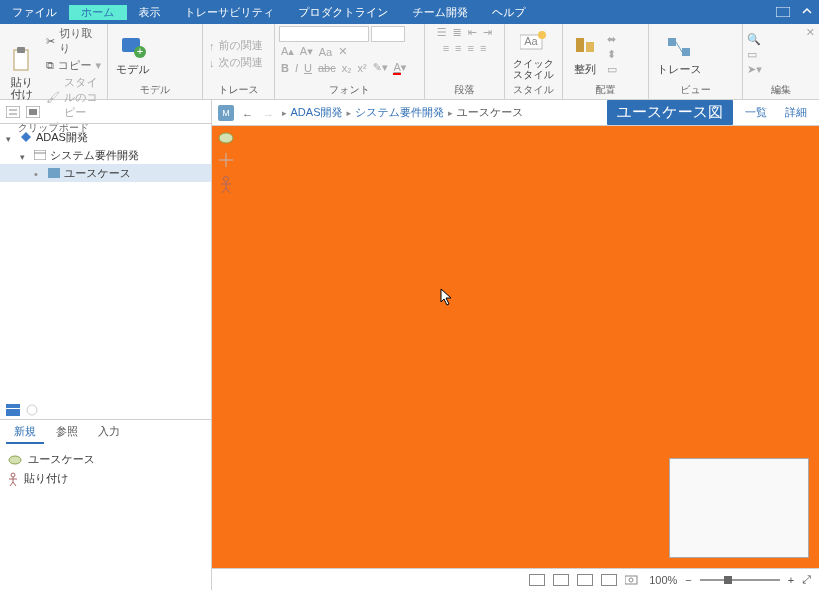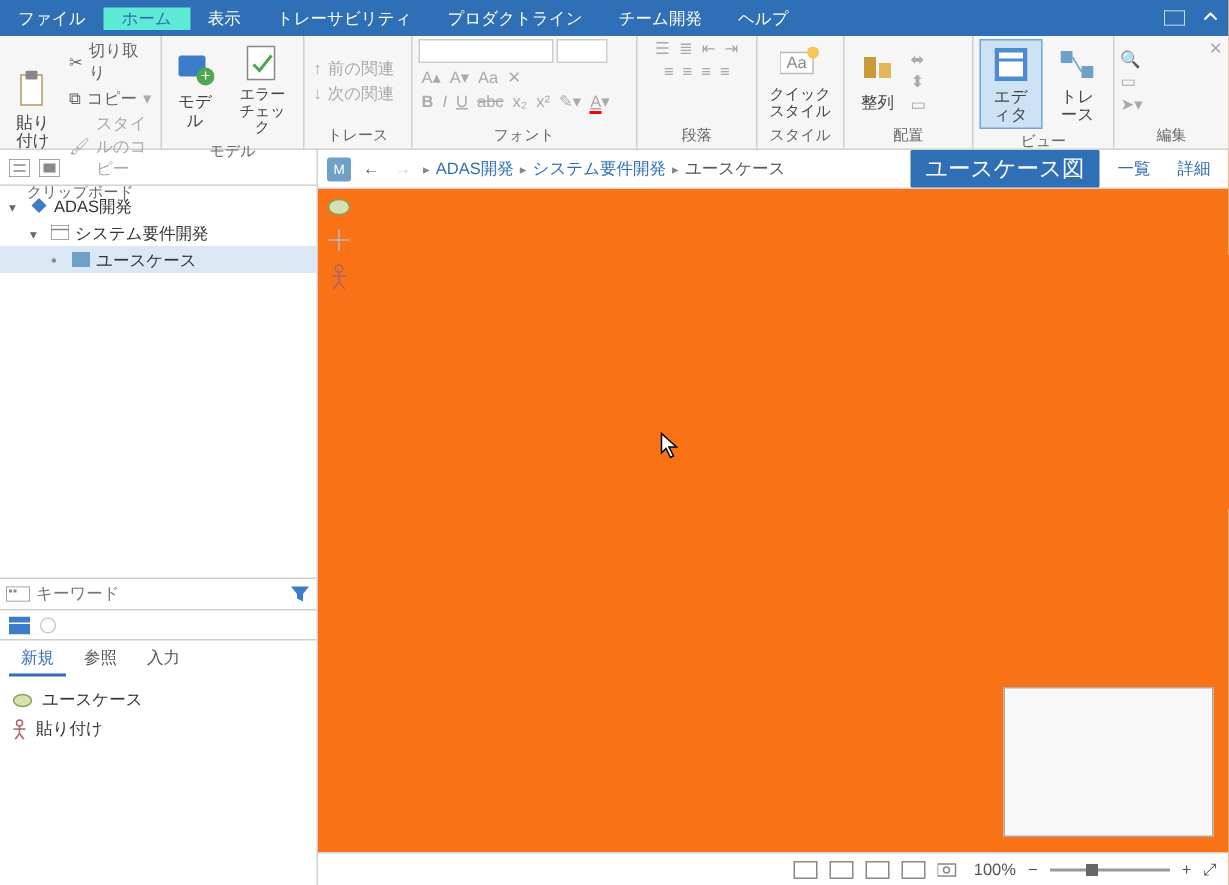"エラーチェック" div.bigbtn { html: <div> <span> <svg> <rect></rect> <path></path> </svg> </span> <span>エラーチェック</span> </div> -> none }
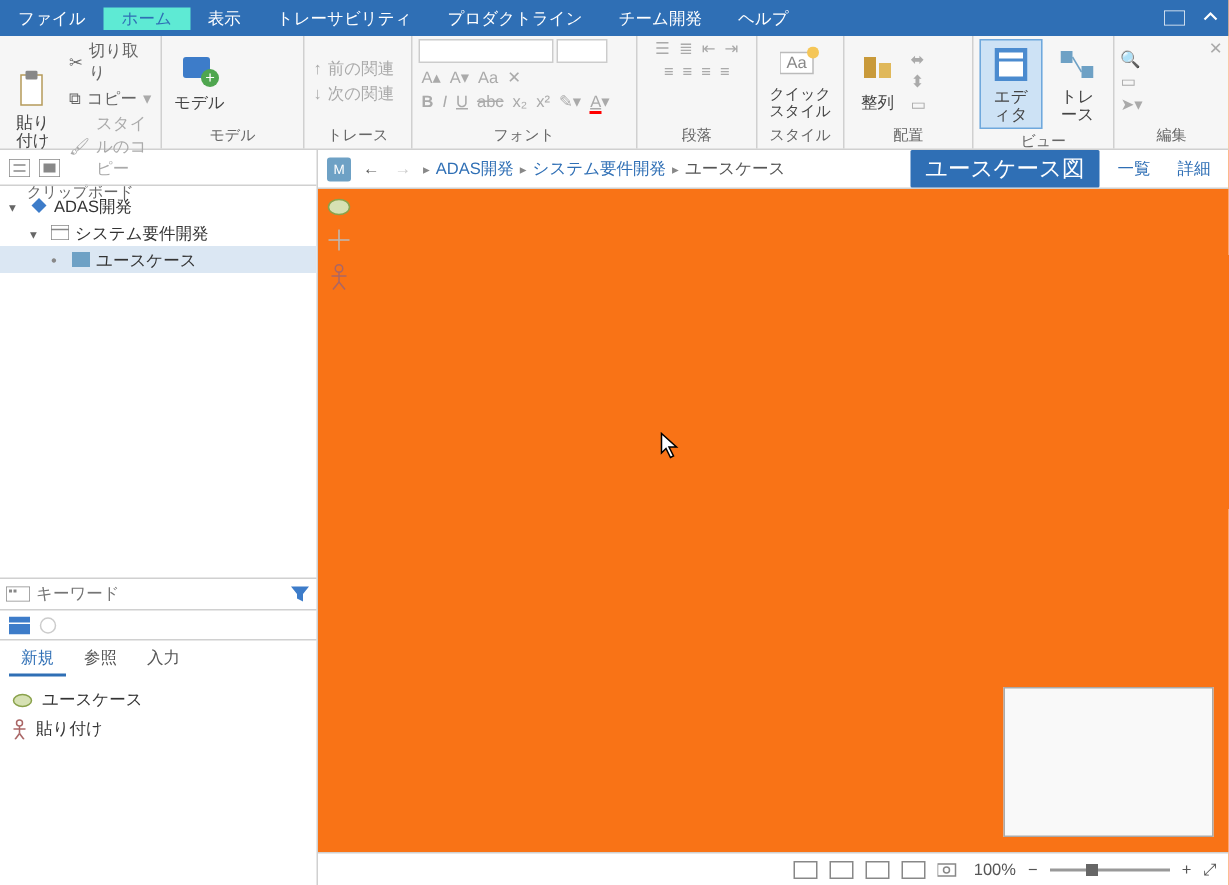"エディタ" div.bigbtn { html: <div> <span> <svg> <rect></rect> <rect></rect> <rect></rect> </svg> </span> <span>エディタ</span> </div> -> none }
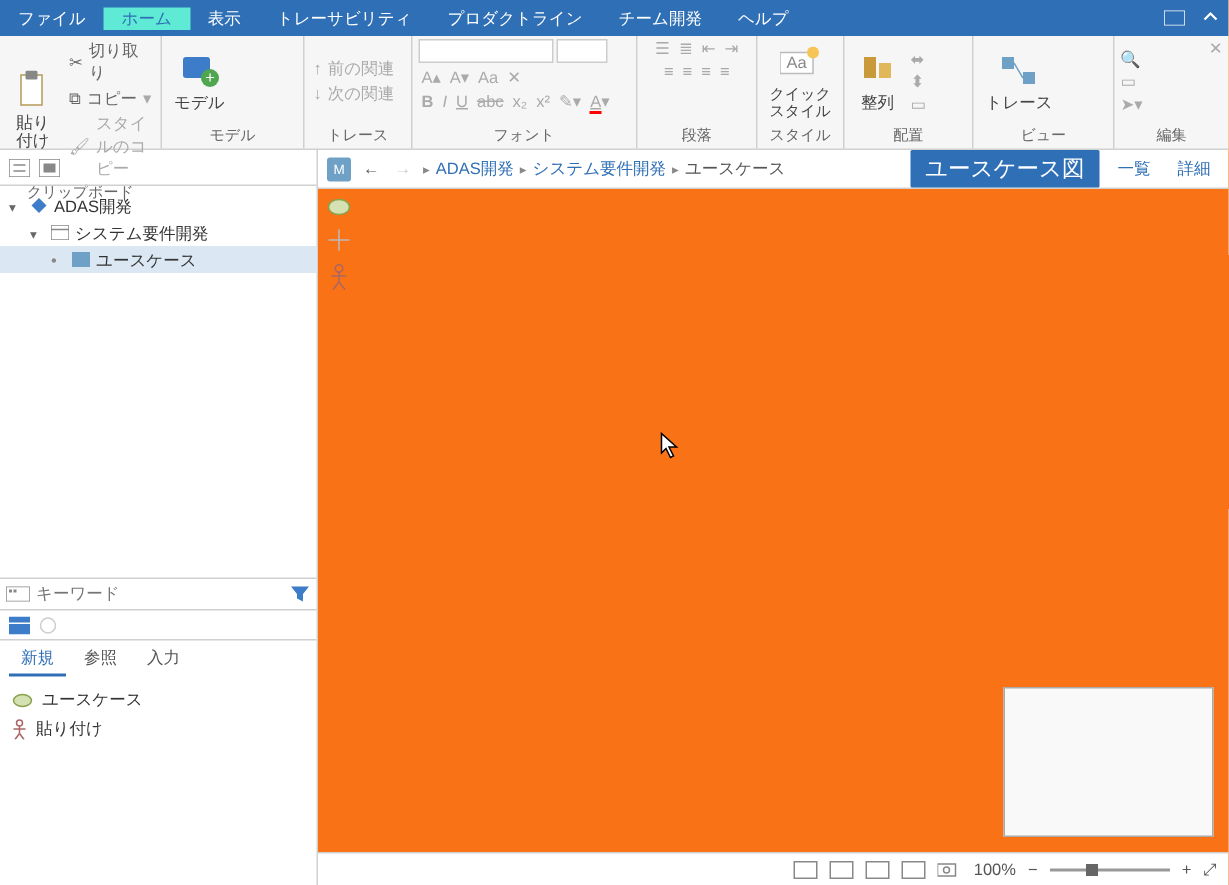"キーワード" div.searchbar { html: <div> <span> <svg> <rect></rect> <rect></rect> <rect></rect> </svg> </span> <input> <span> <svg> <path></path> </svg> </span> </div> -> none }
